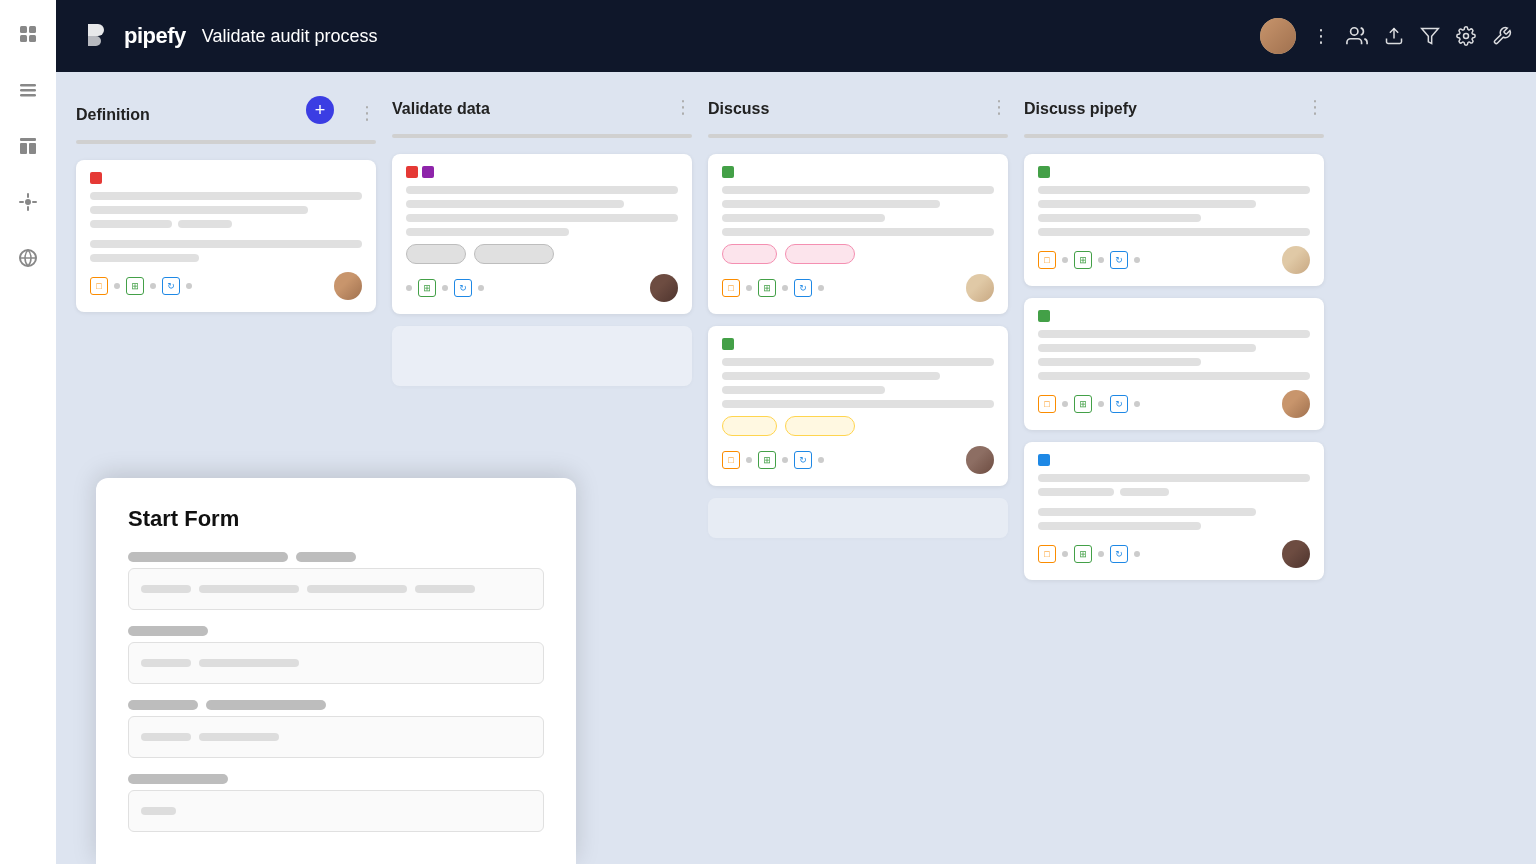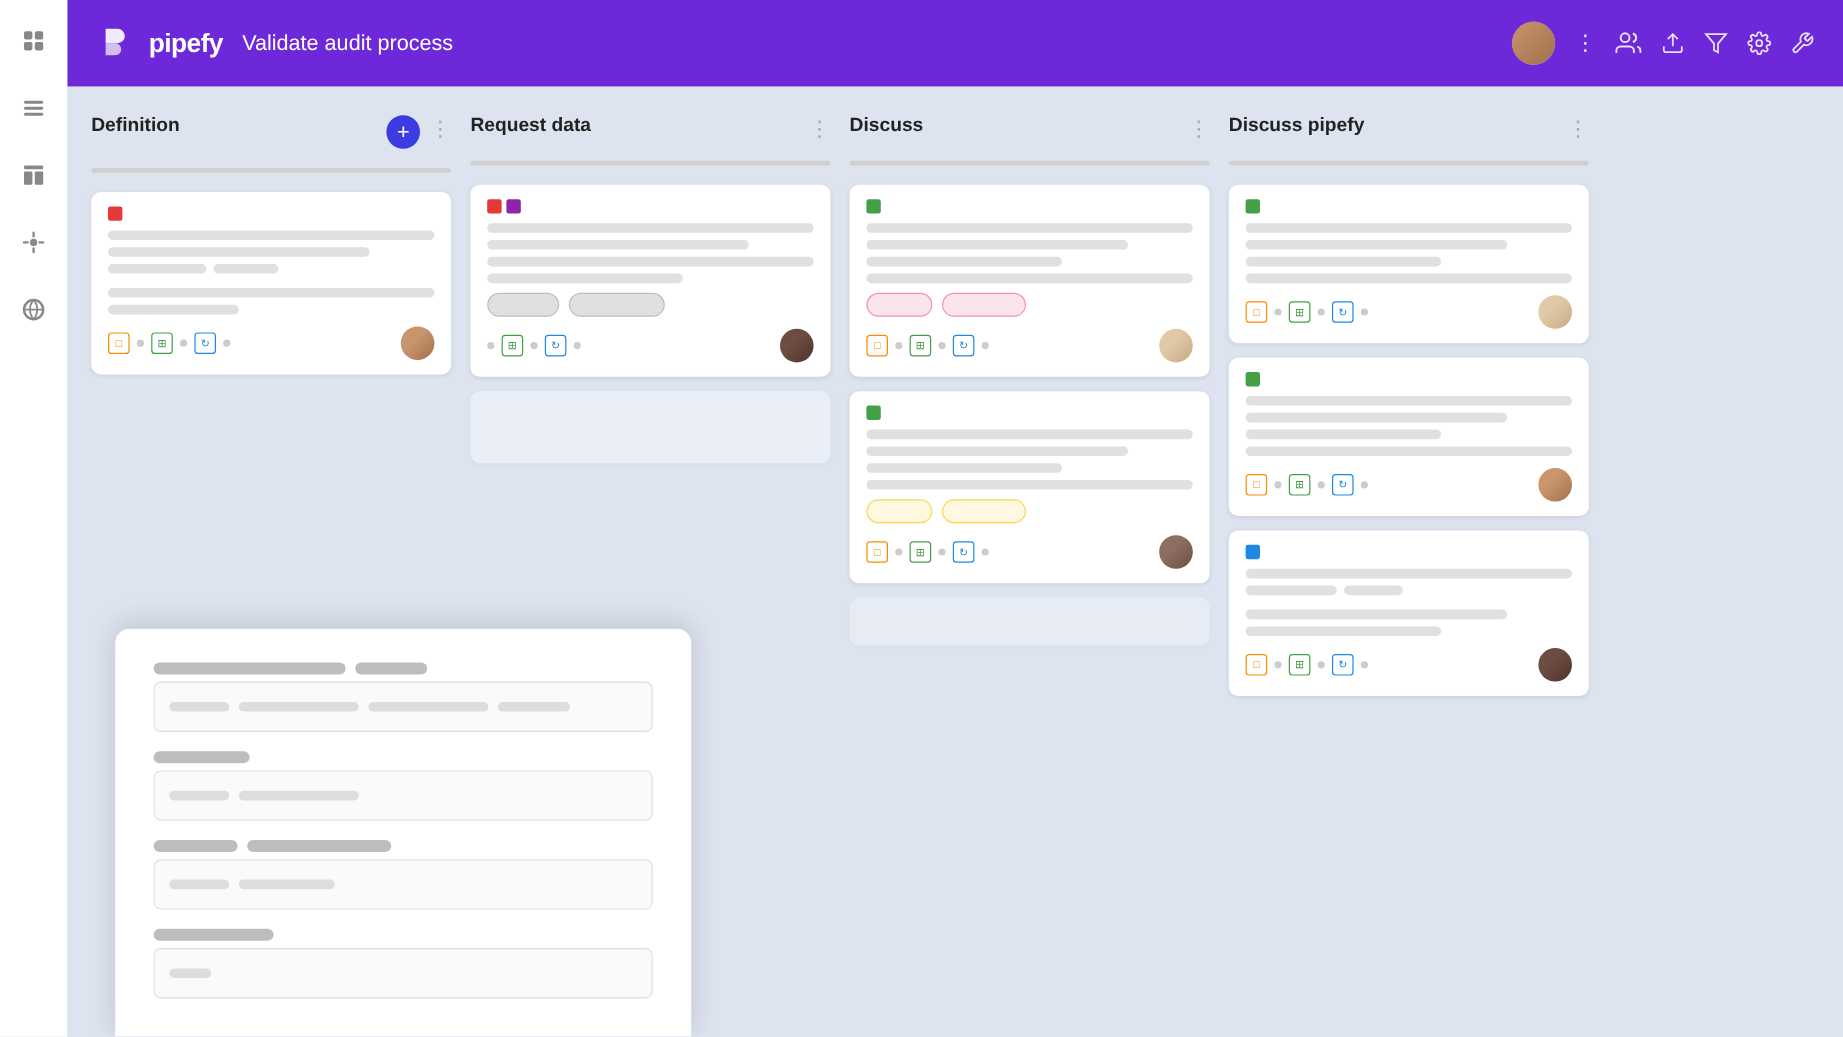"pipefy" .header { background: #6d28d9 -> #0f172a }
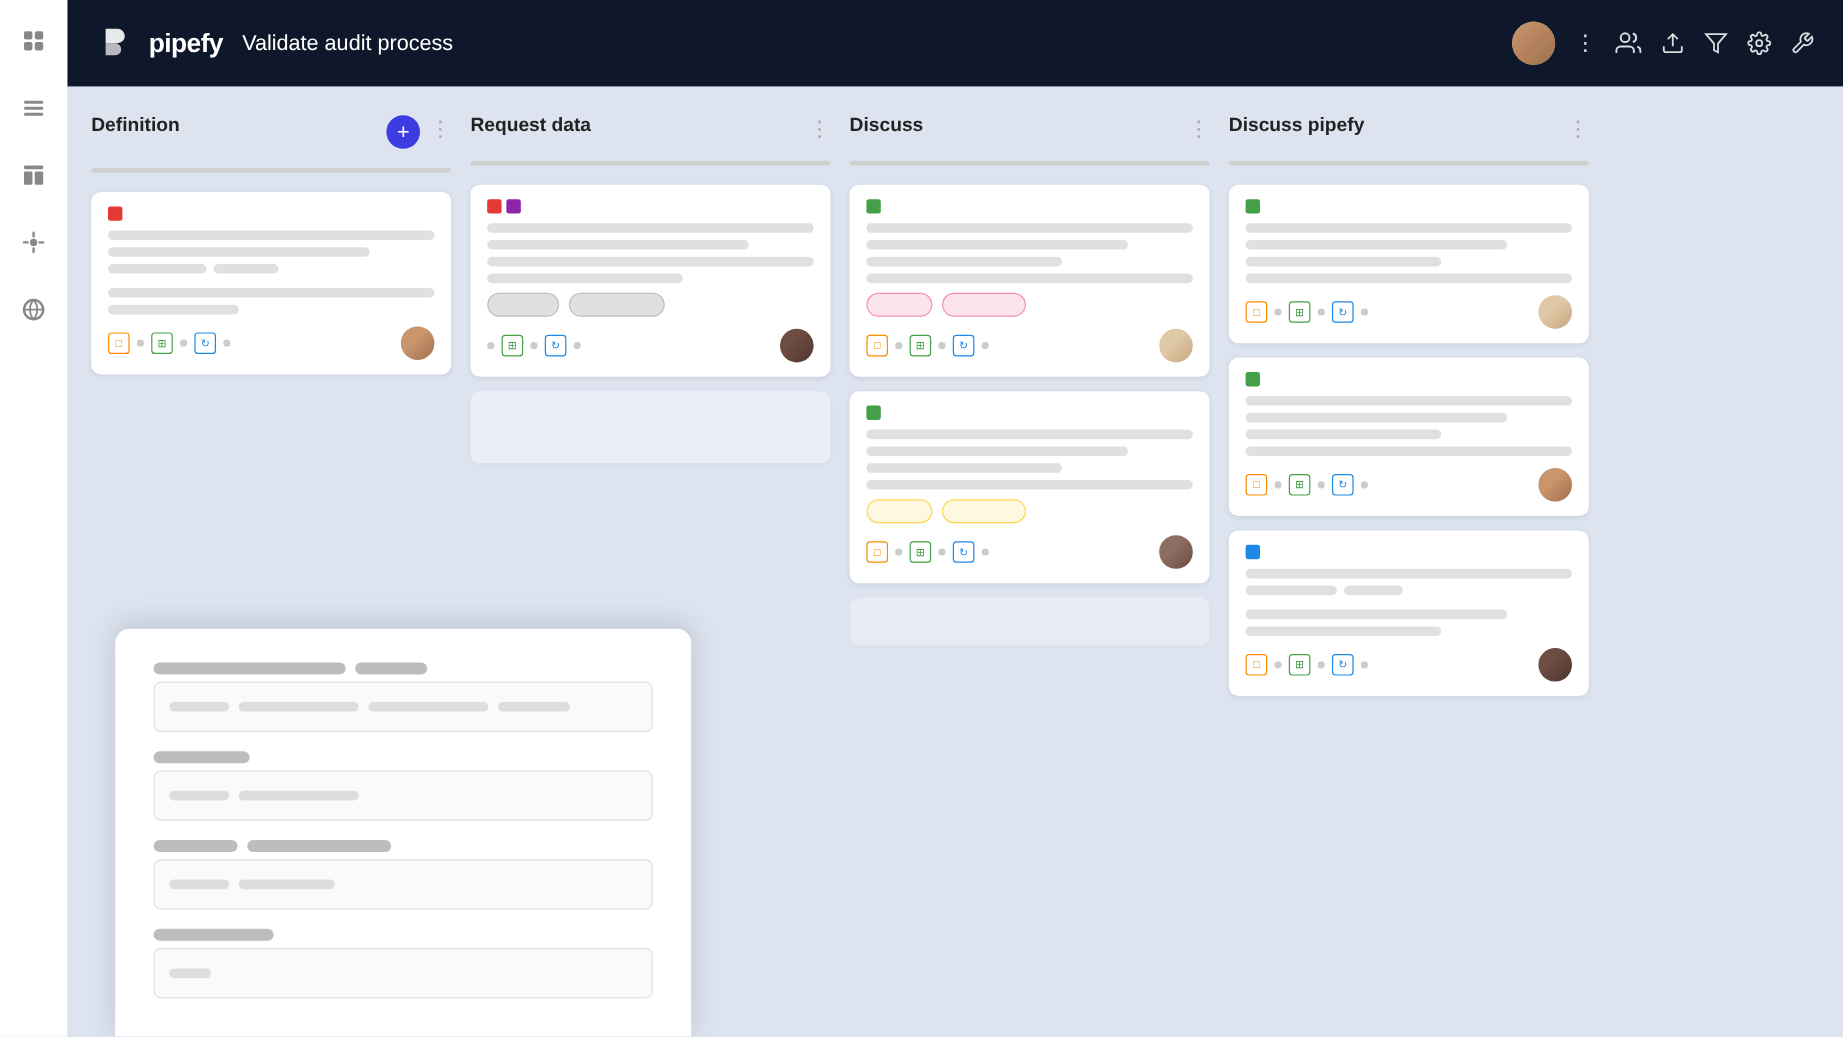"Definition" .column-header { align-items: flex-start -> flex-end; gap: 8px -> 24px }
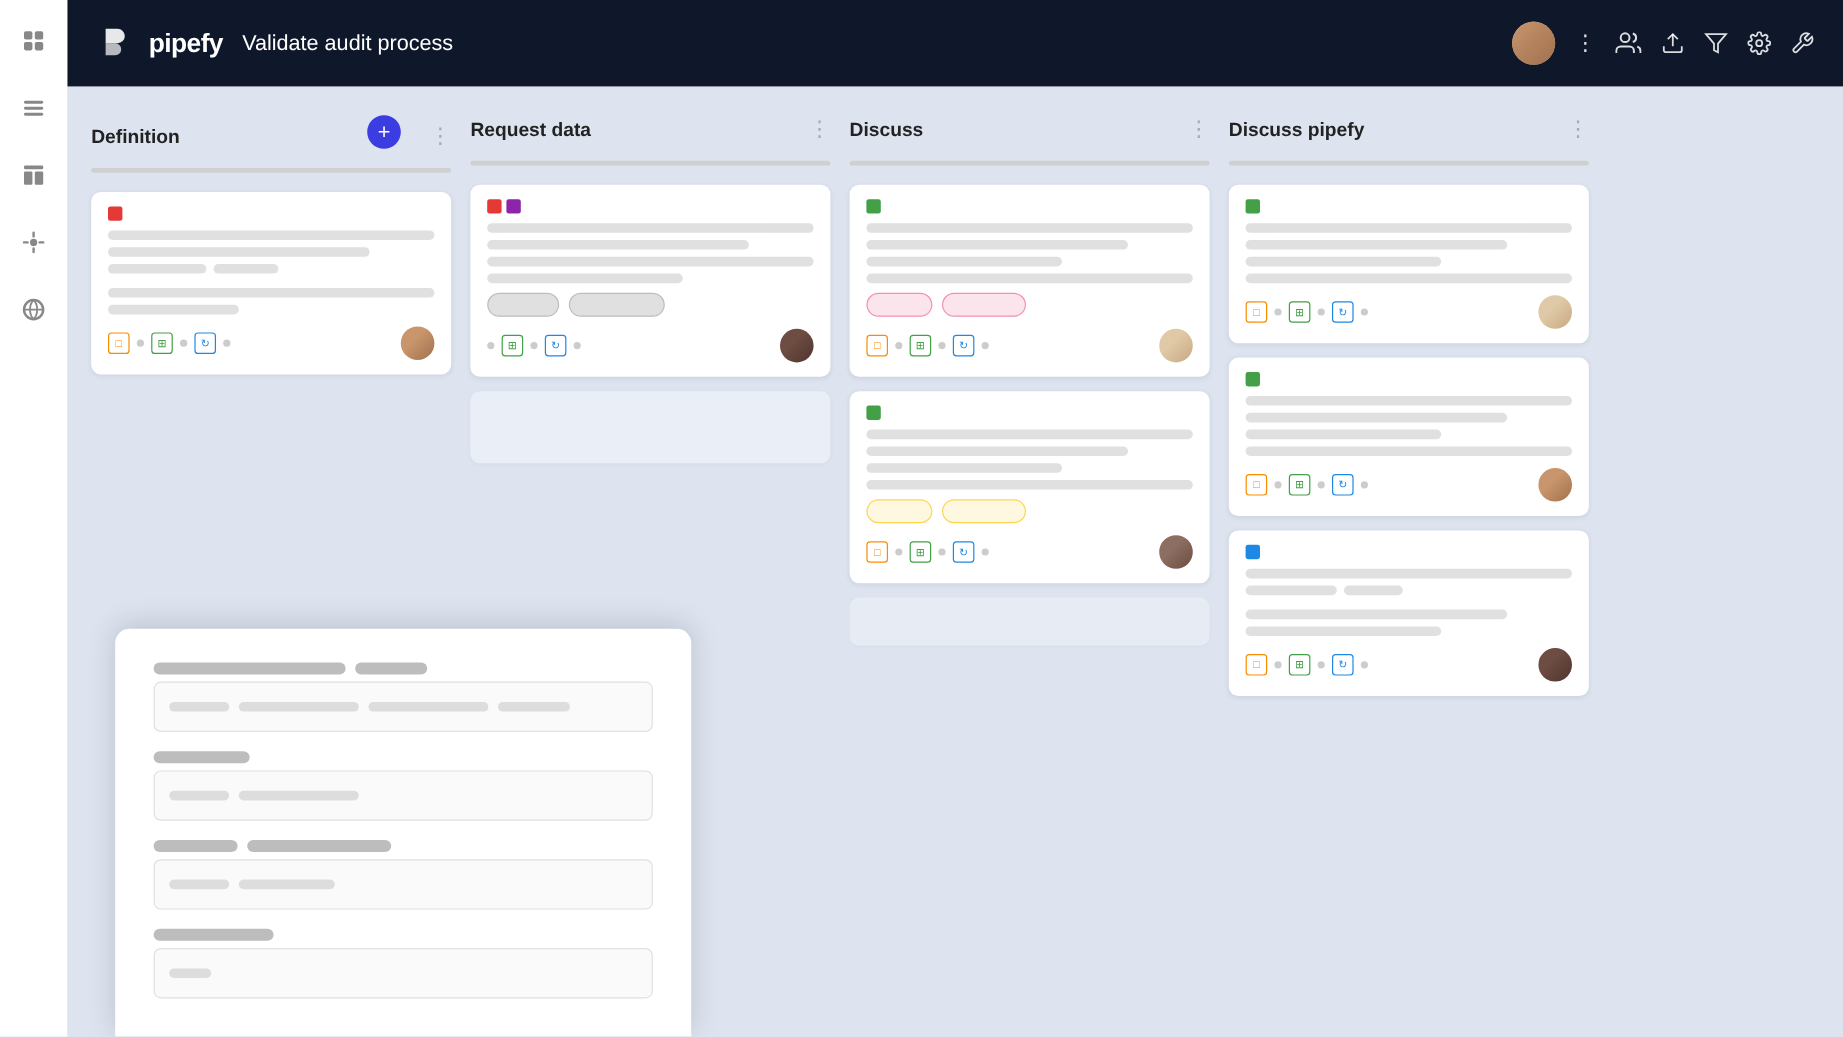"Request data" span.column-title { text: Request -> Validate }
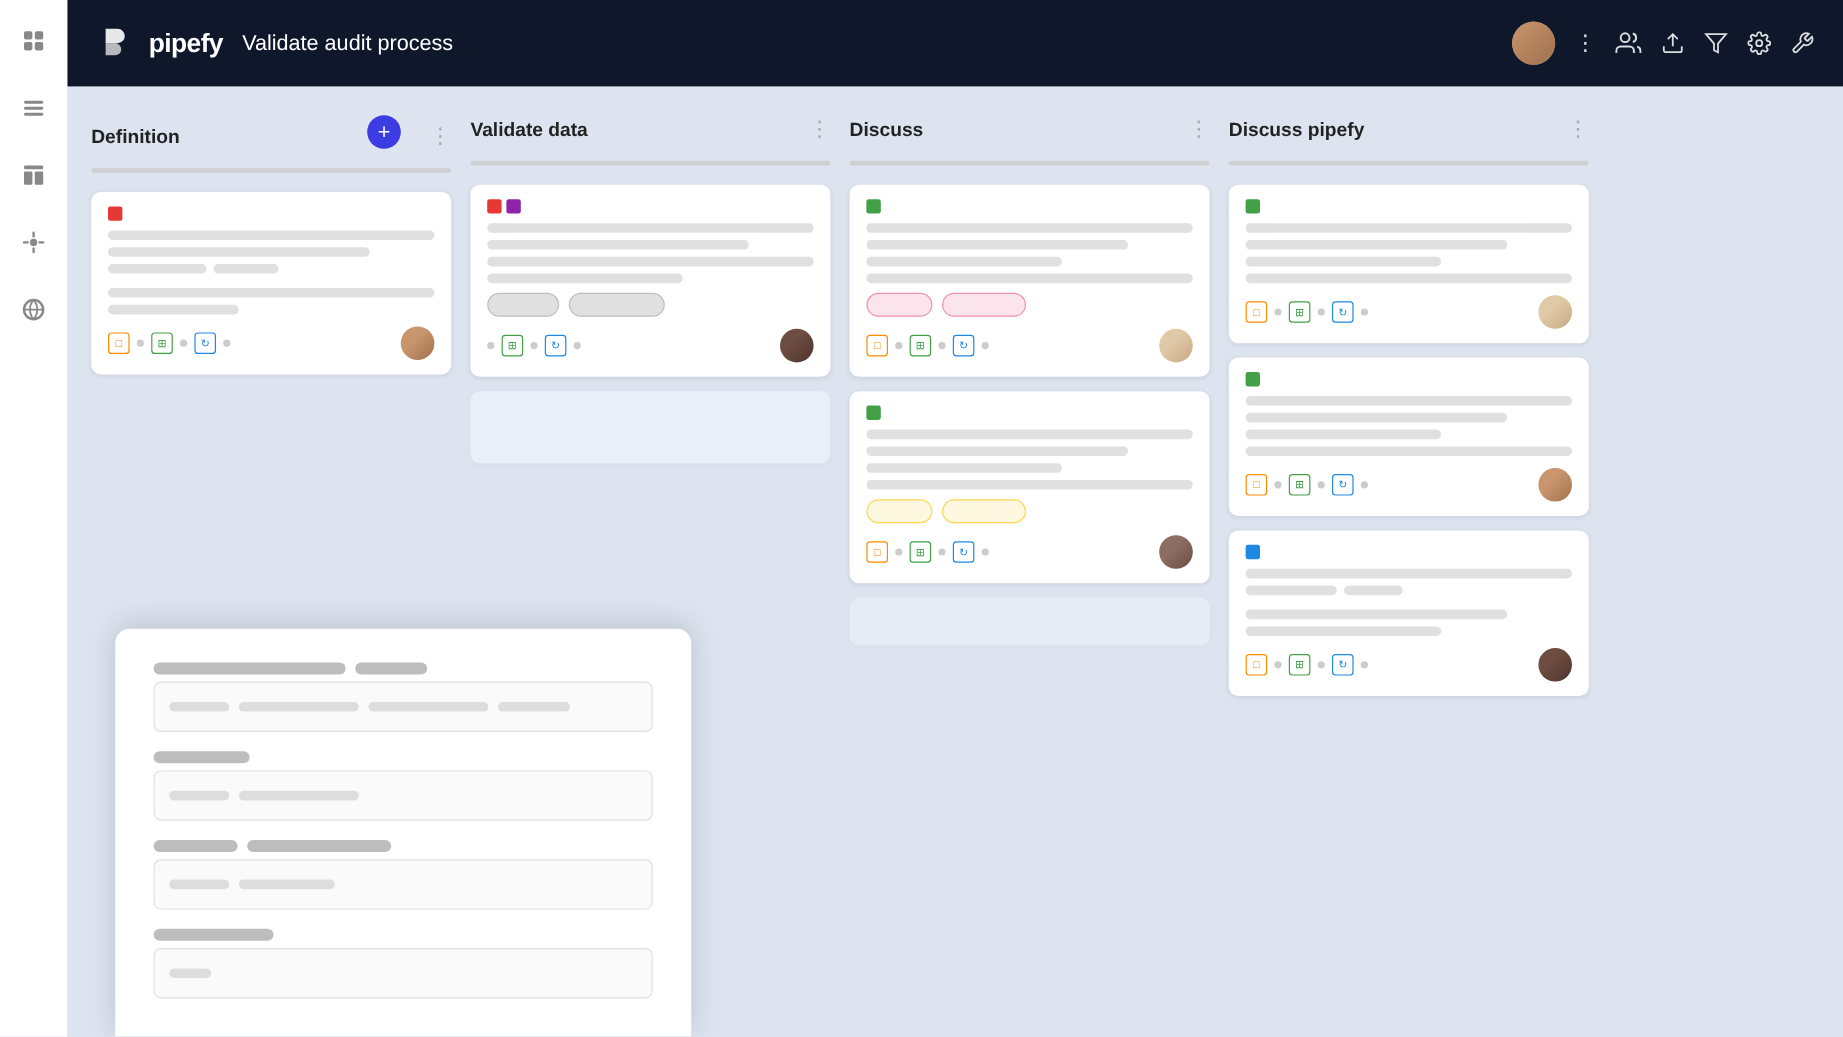"Start Form" div.form-title { html: none -> <div>Start Form</div> }
